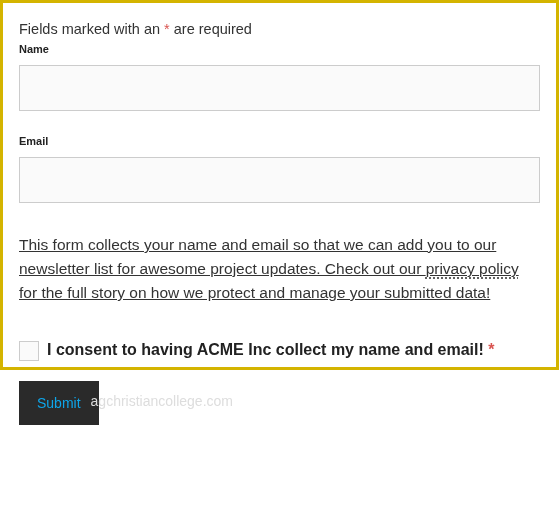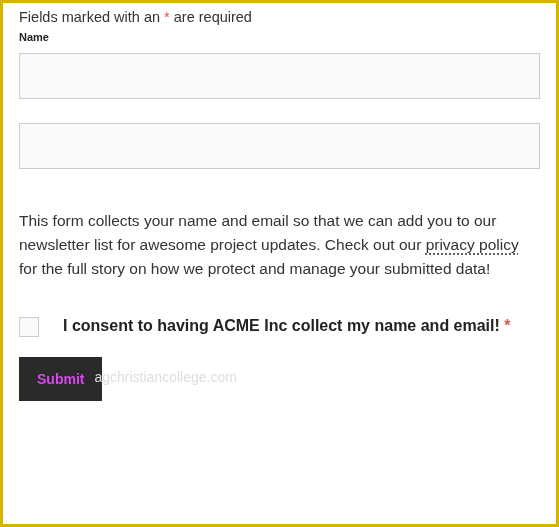"Fields marked with an *" .form-container { height: 527px -> 370px; padding: 6px 16px 16px 16px -> 18px 16px 16px 16px }
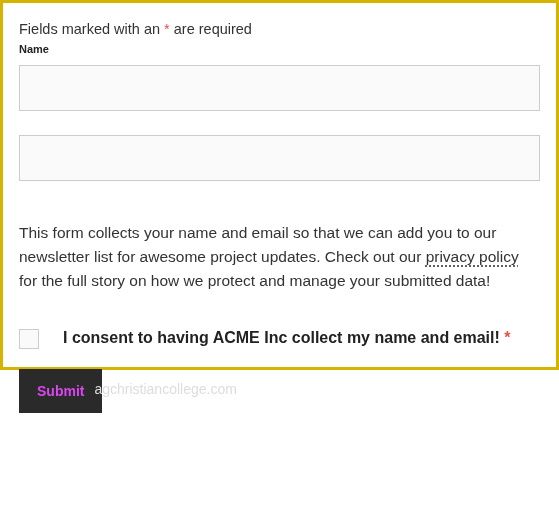"Email" label.field-label { html: none -> <label>Email</label> }
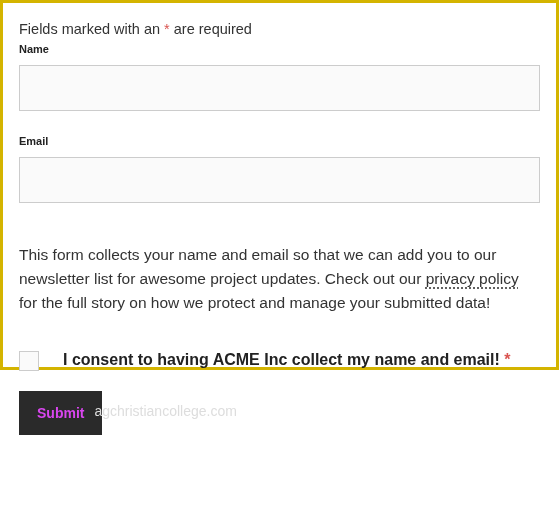"This form collects your name" .description { margin-top: 16px -> 6px; text-decoration: none -> underline }
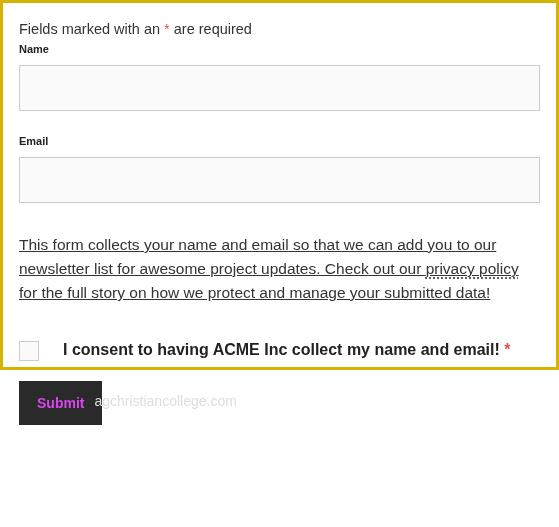"I consent to having ACME" .checkbox-row { gap: 24px -> 8px }
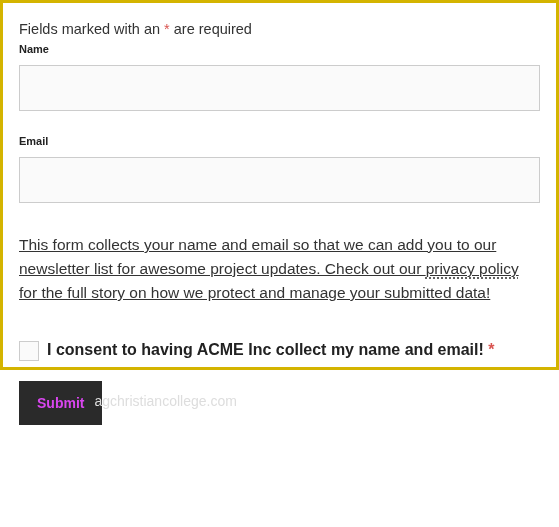"Submit" .submit-btn { color: #d946ef -> #0ea5e9; font-weight: 700 -> 400 }
